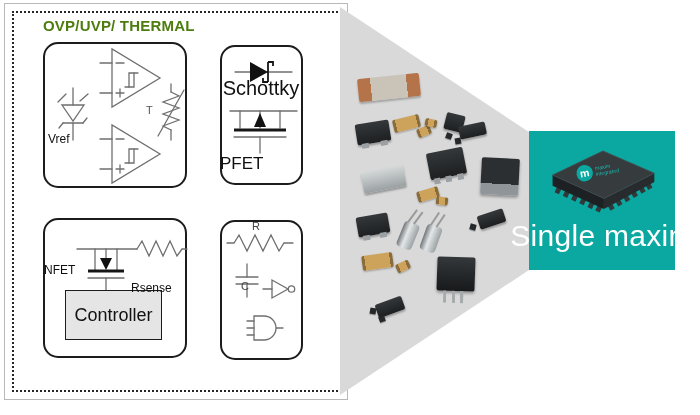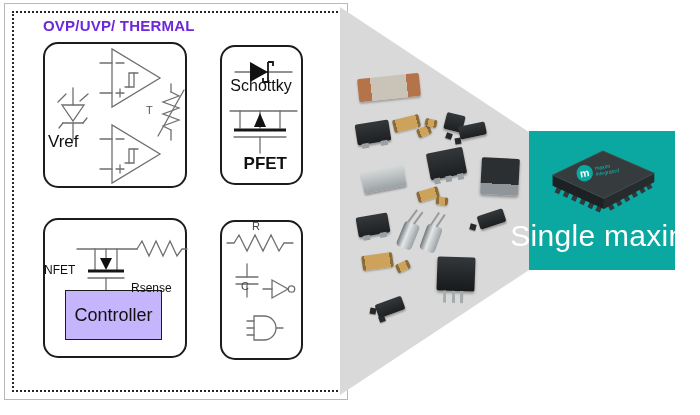"OVP/UVP/ THERMAL" .blk-title { color: #6d28d9 -> #4d7c0f }
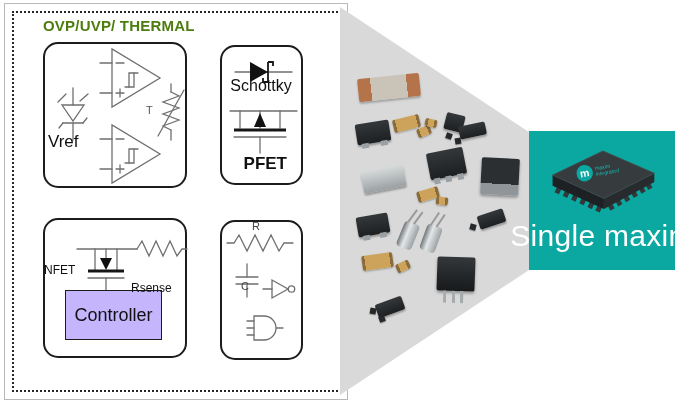"Schottky" .lbl-schottky { font-size: 16px -> 20px }
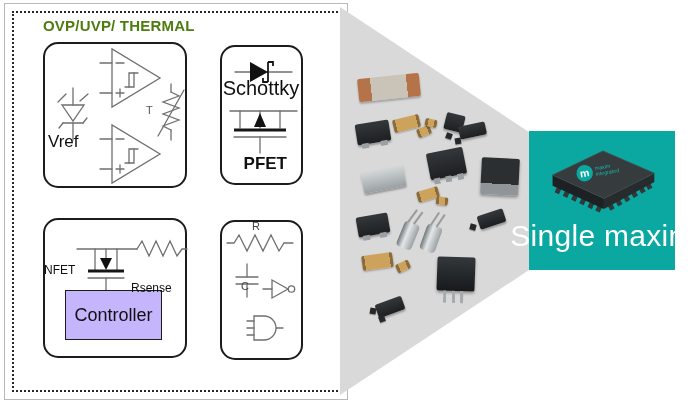"Vref" .lbl-vref { font-size: 17px -> 12px }
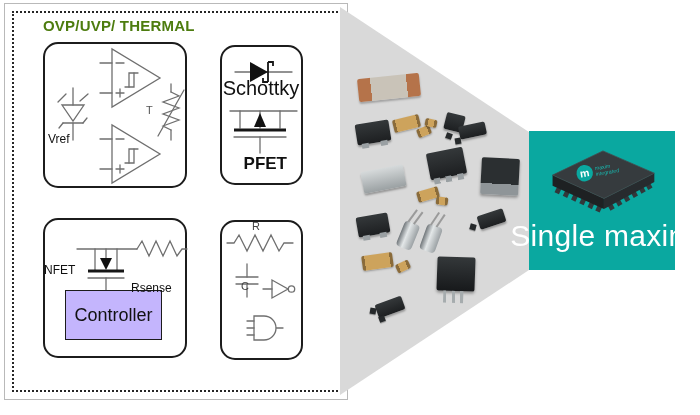"PFET" .lbl-pfet { font-weight: bold -> none; text-align: right -> left }
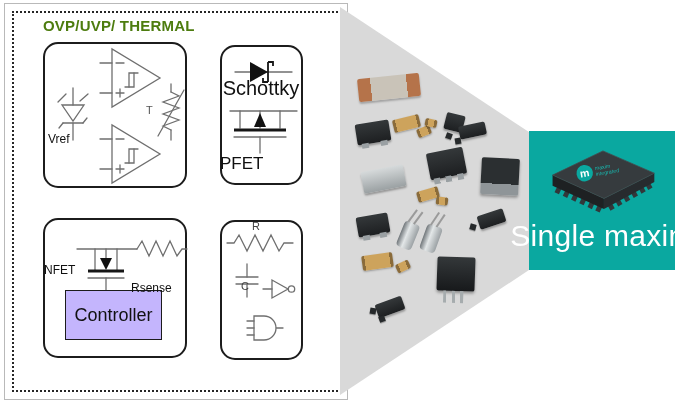"Controller" .controller-box { background: #c4b5fd -> #e5e5e5 }
